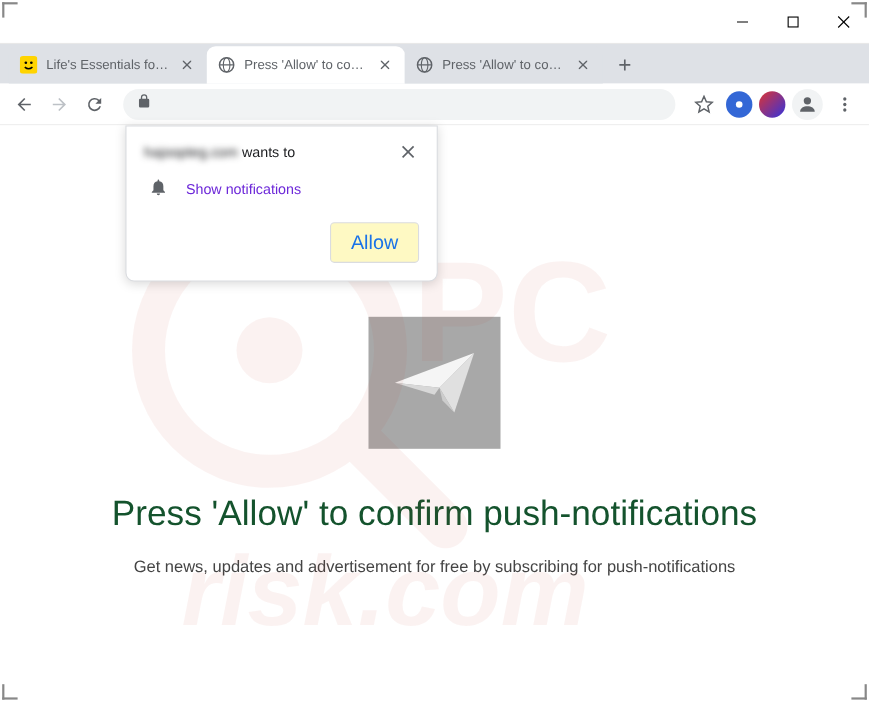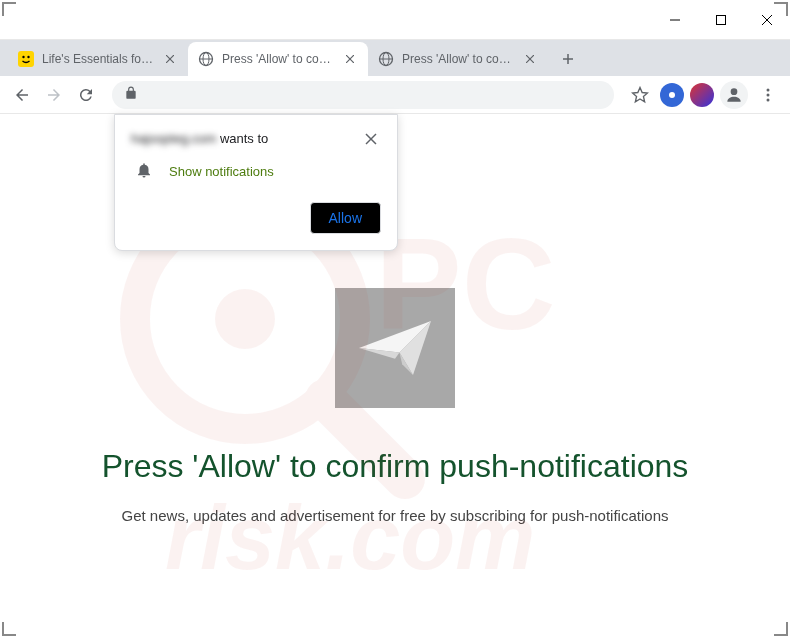"Show notifications" .popup-body { color: #4d7c0f -> #6d28d9 }
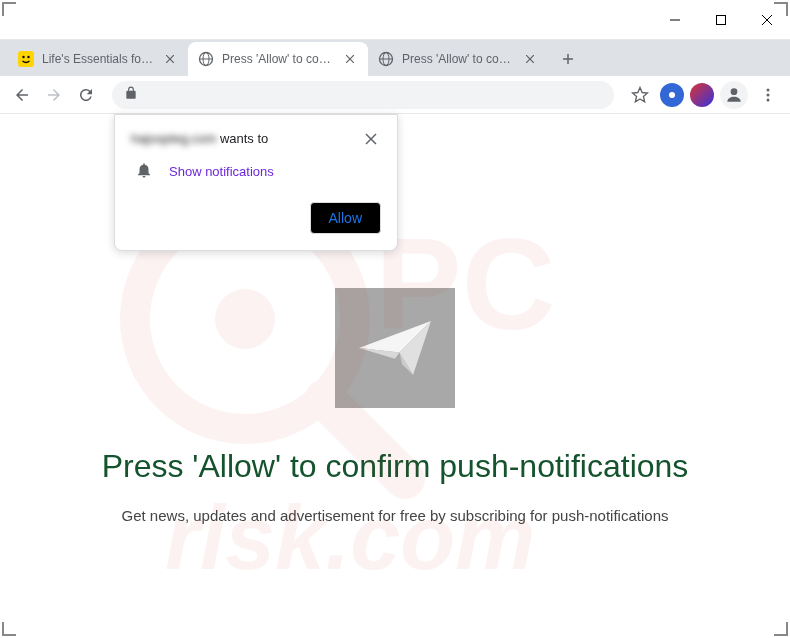"Allow" .popup-btn { background: #000000 -> #fef9c3; font-size: 14px -> 18px }
